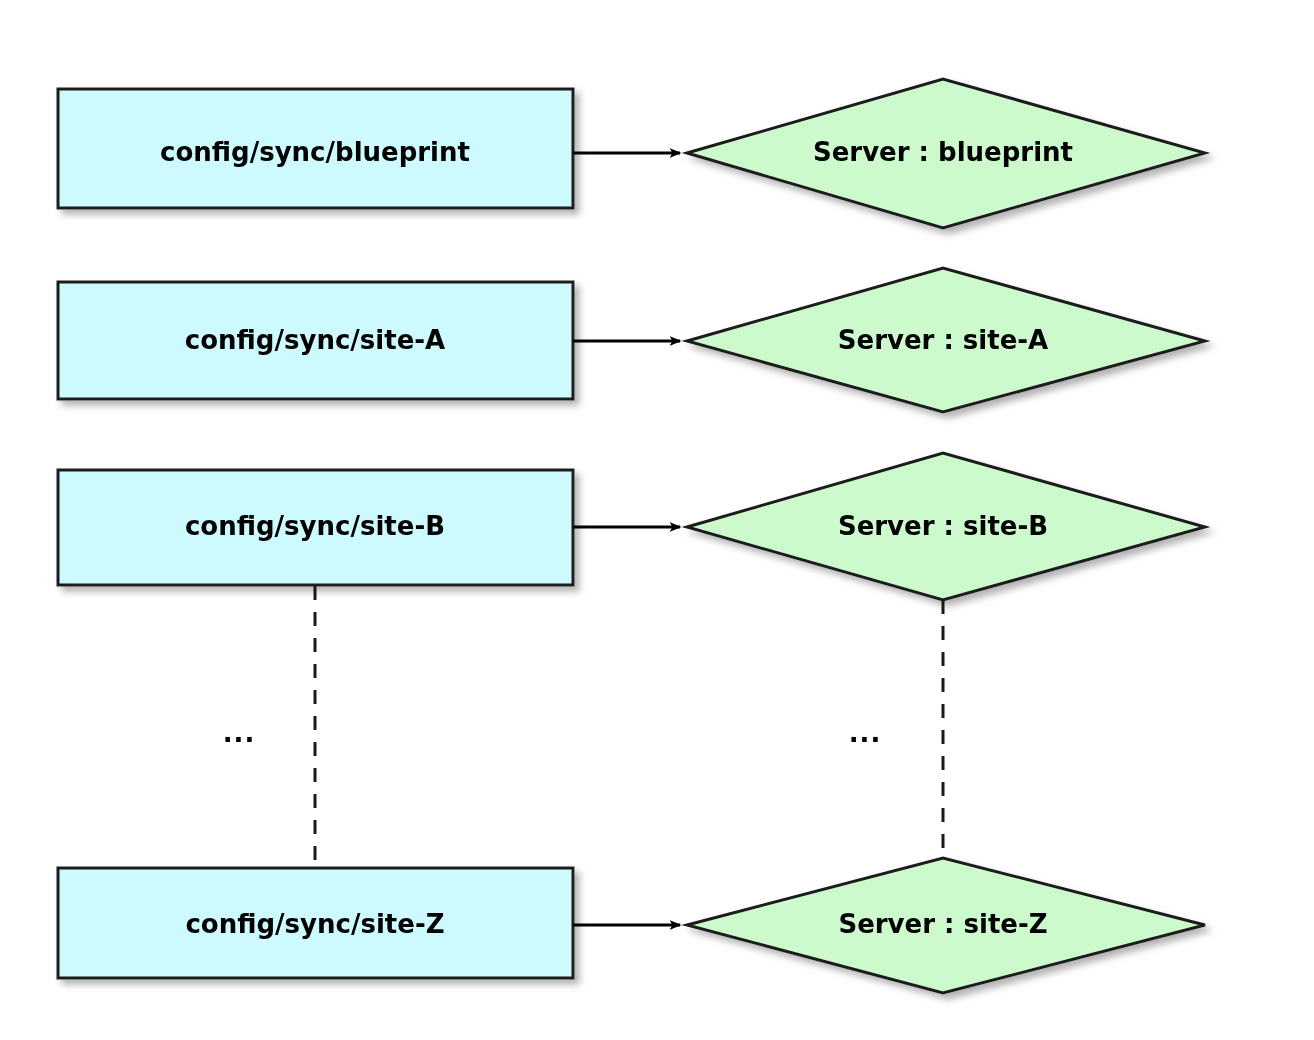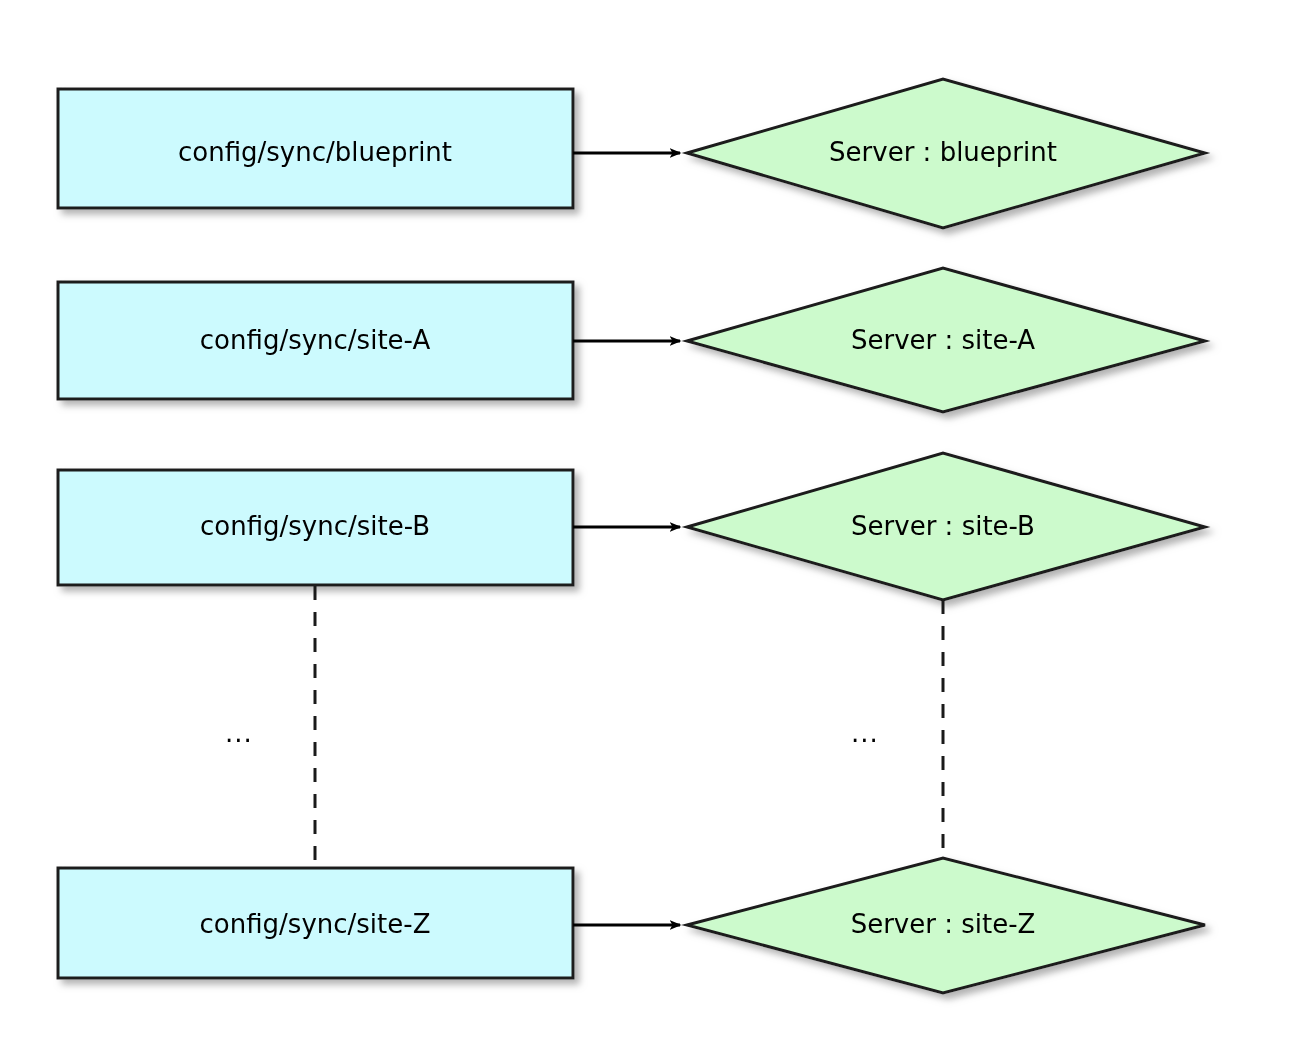"config/sync/blueprint" #canvas { font-weight: none -> bold }
